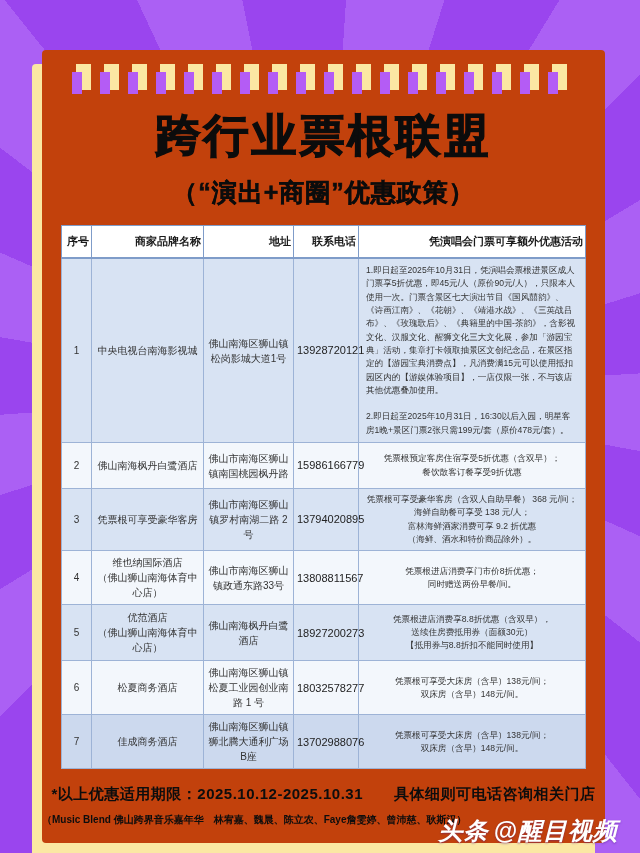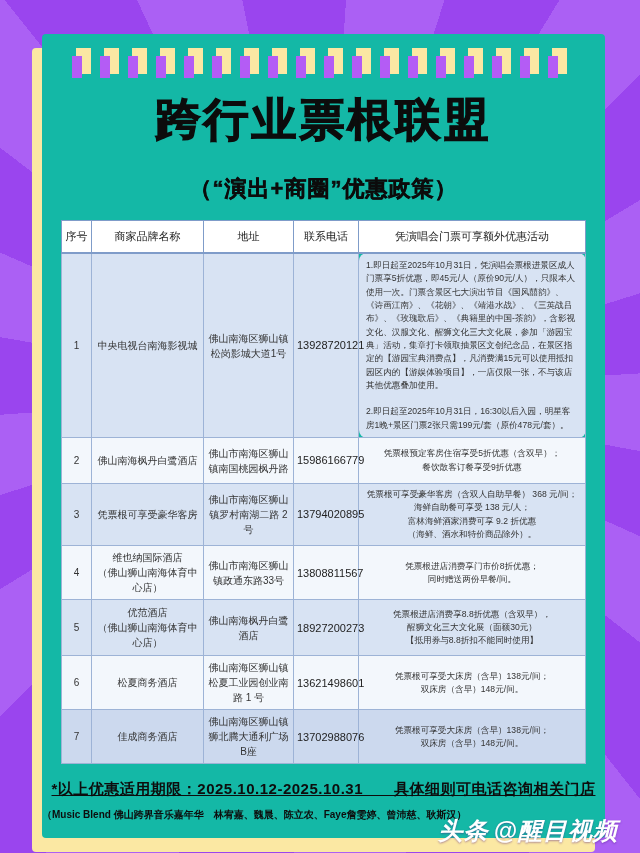"跨行业票根联盟" .card { background: #14b8a6 -> #c2410c; top: 34px -> 50px }
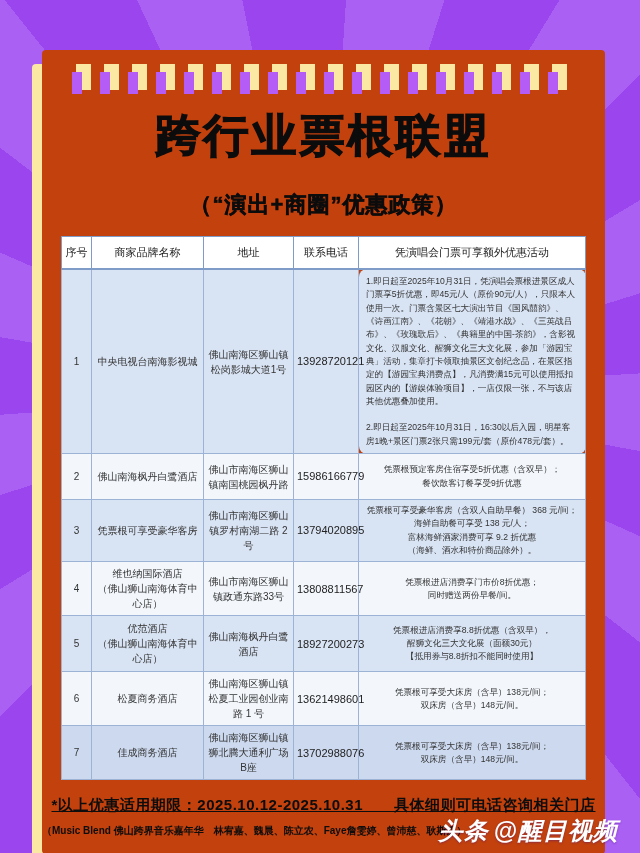"（“演出+商圈”优惠政策）" .subtitle { font-size: 22px -> 25px; margin-top: 24px -> 10px }
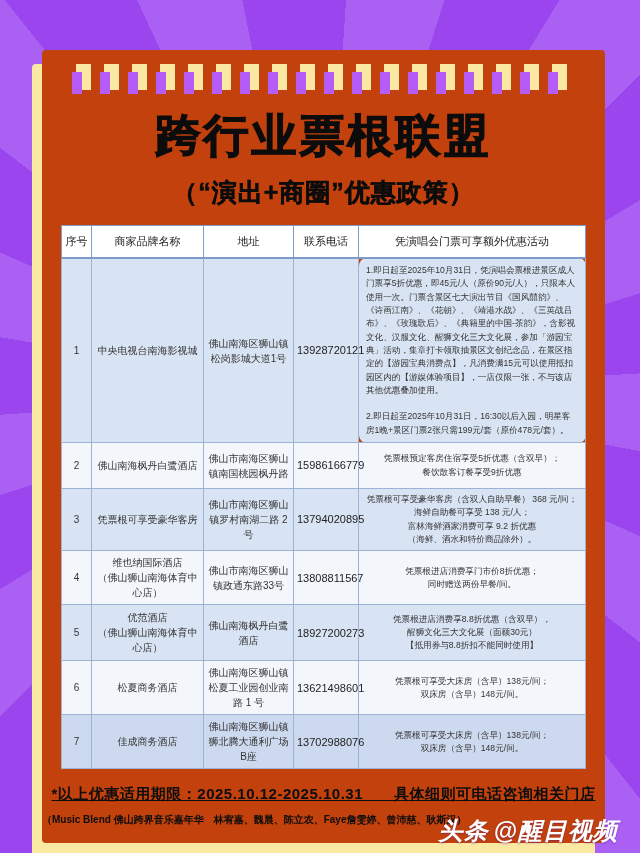"序号" th { font-weight: 400 -> 700; text-align: center -> right }
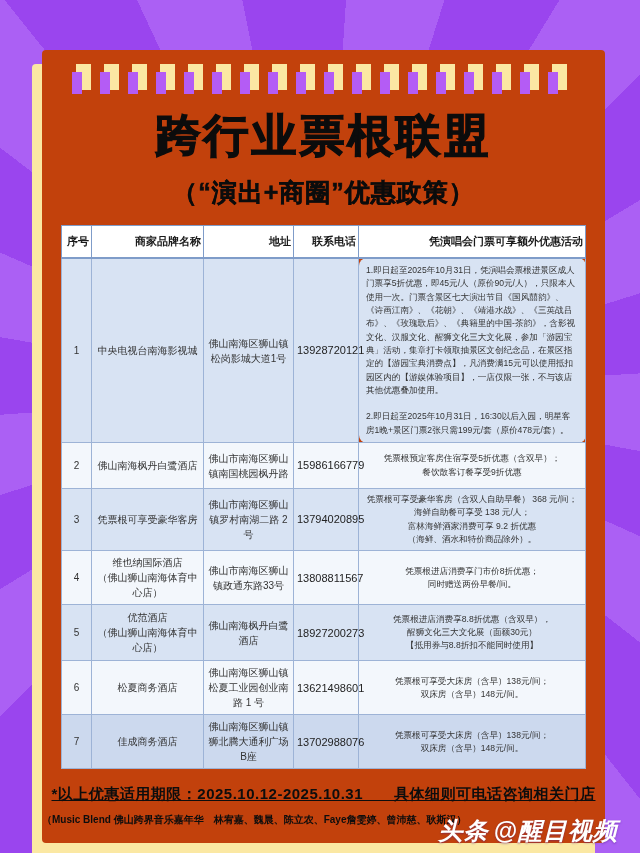"1.即日起至2025年10月31日，凭演唱会票根进景区成人门票享5折优惠，即45" tbody tr:first-child td.cell-offer { border-radius: 8px -> none }
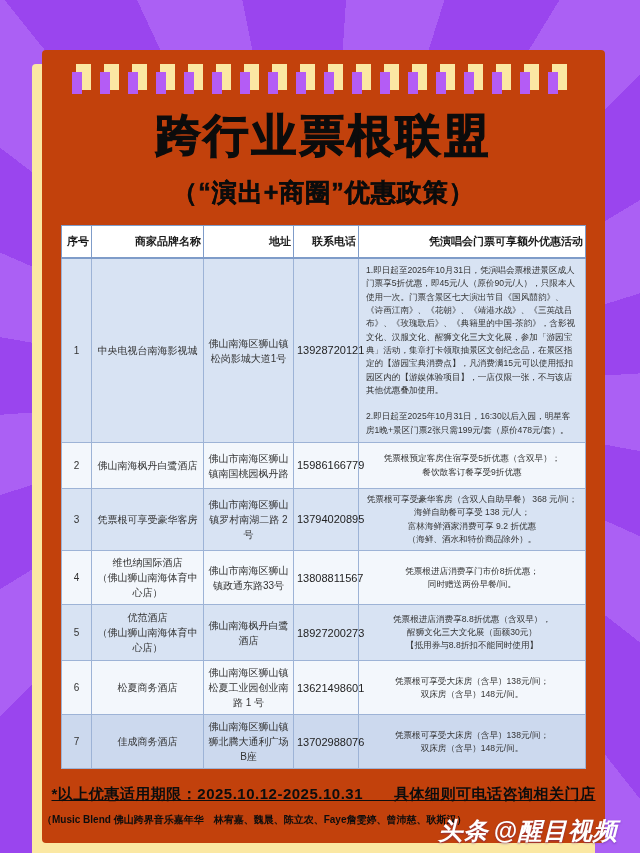"凭票根进店消费享8.8折优惠（含双早），" td.cell-offer { text: 醒狮文化三大文化展 -> 送续住房费抵用券 }
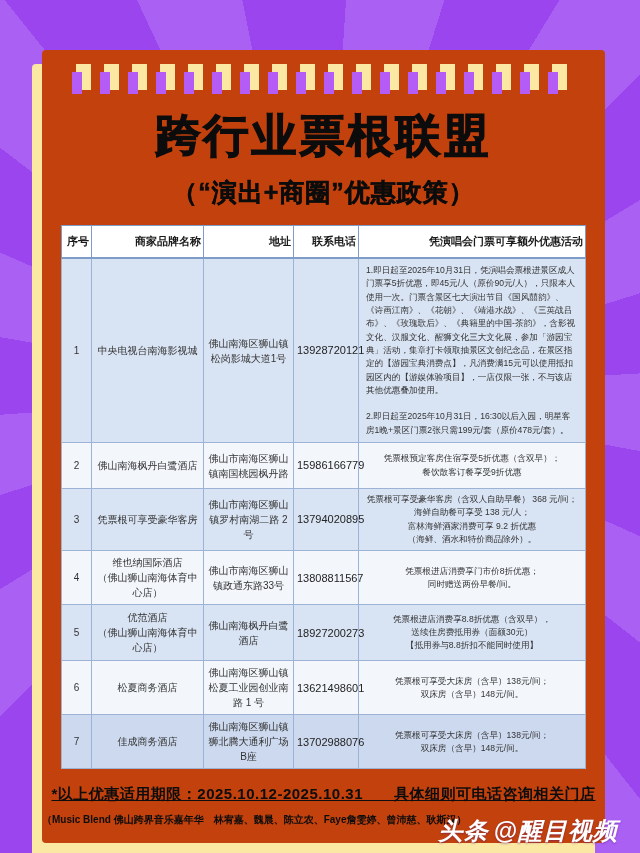"13621498601" td.cell-phone { text: 13621498601 -> 18032578277 }
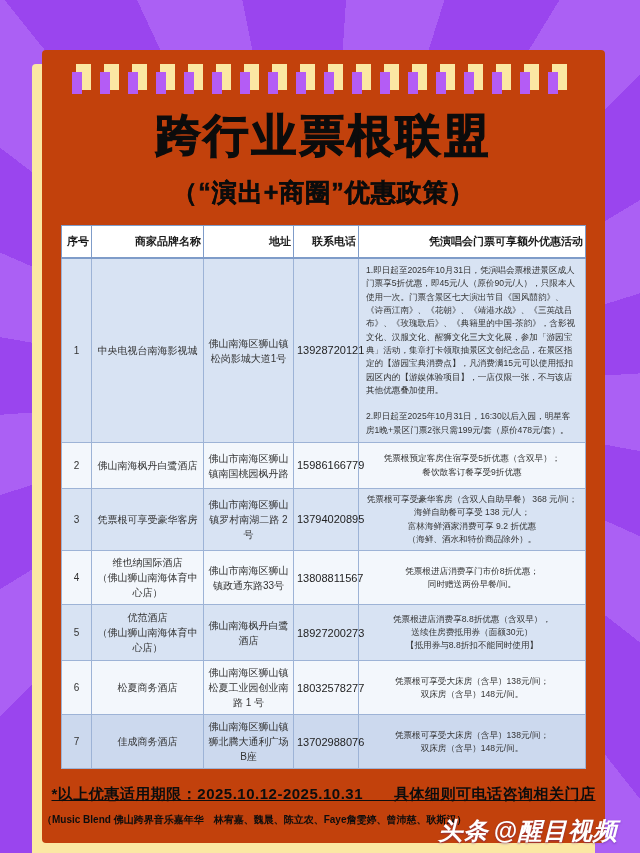"*以上优惠适用期限：2025.10.12-2025.10.31" .foot1 { text-decoration: underline -> none }
